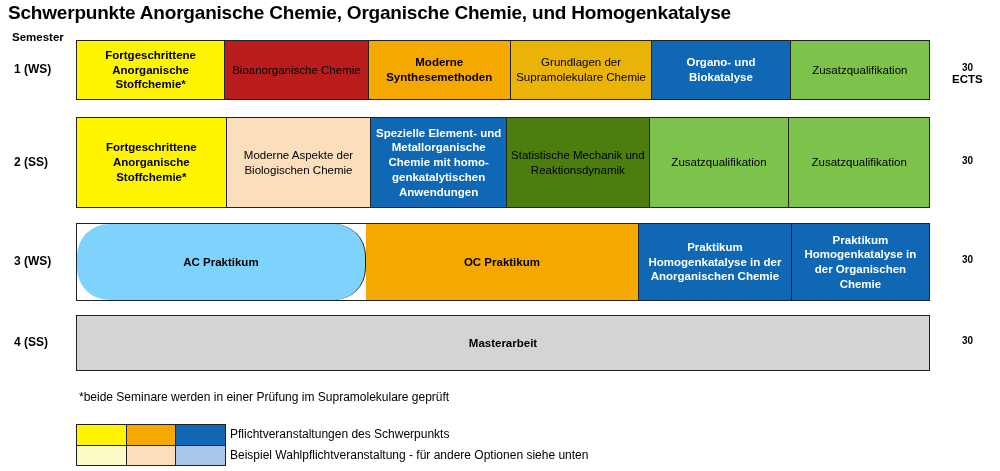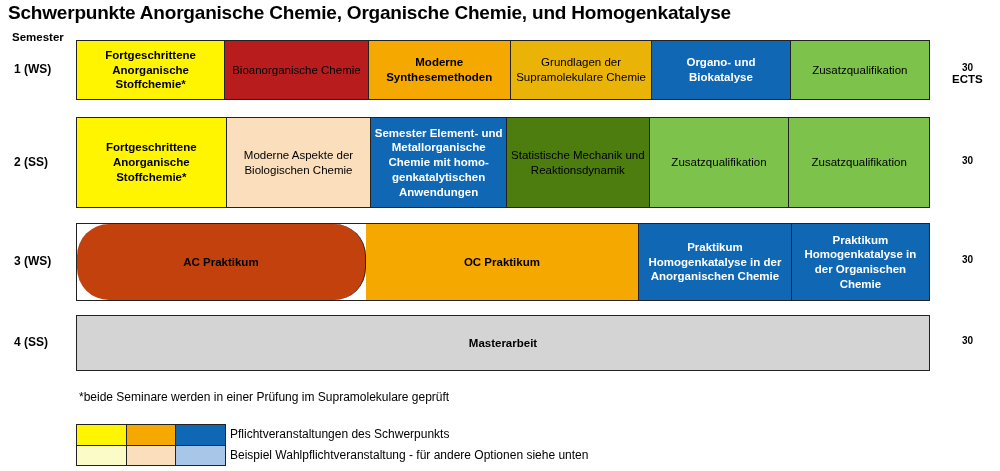"Semester Element- und Metallorganische" div.cell { text: Semester -> Spezielle }
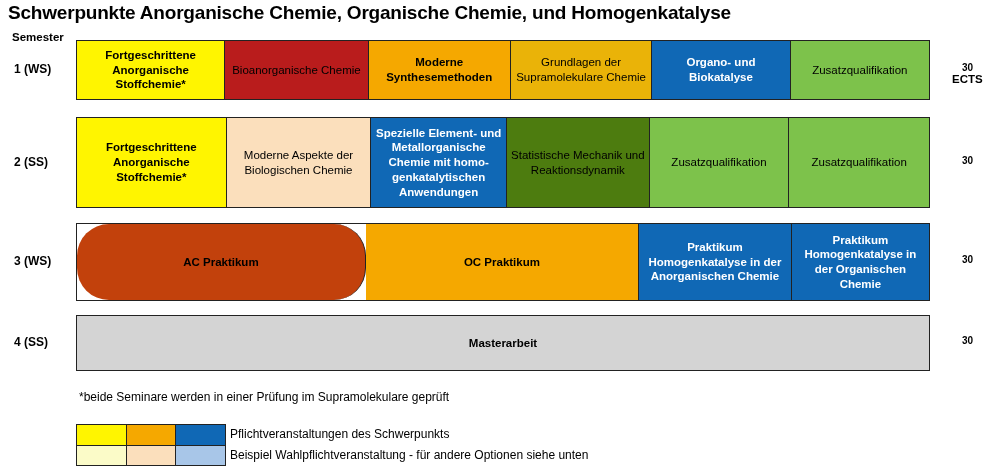"AC Praktikum" div.cell { background: #c2410c -> #7dd3fc }
